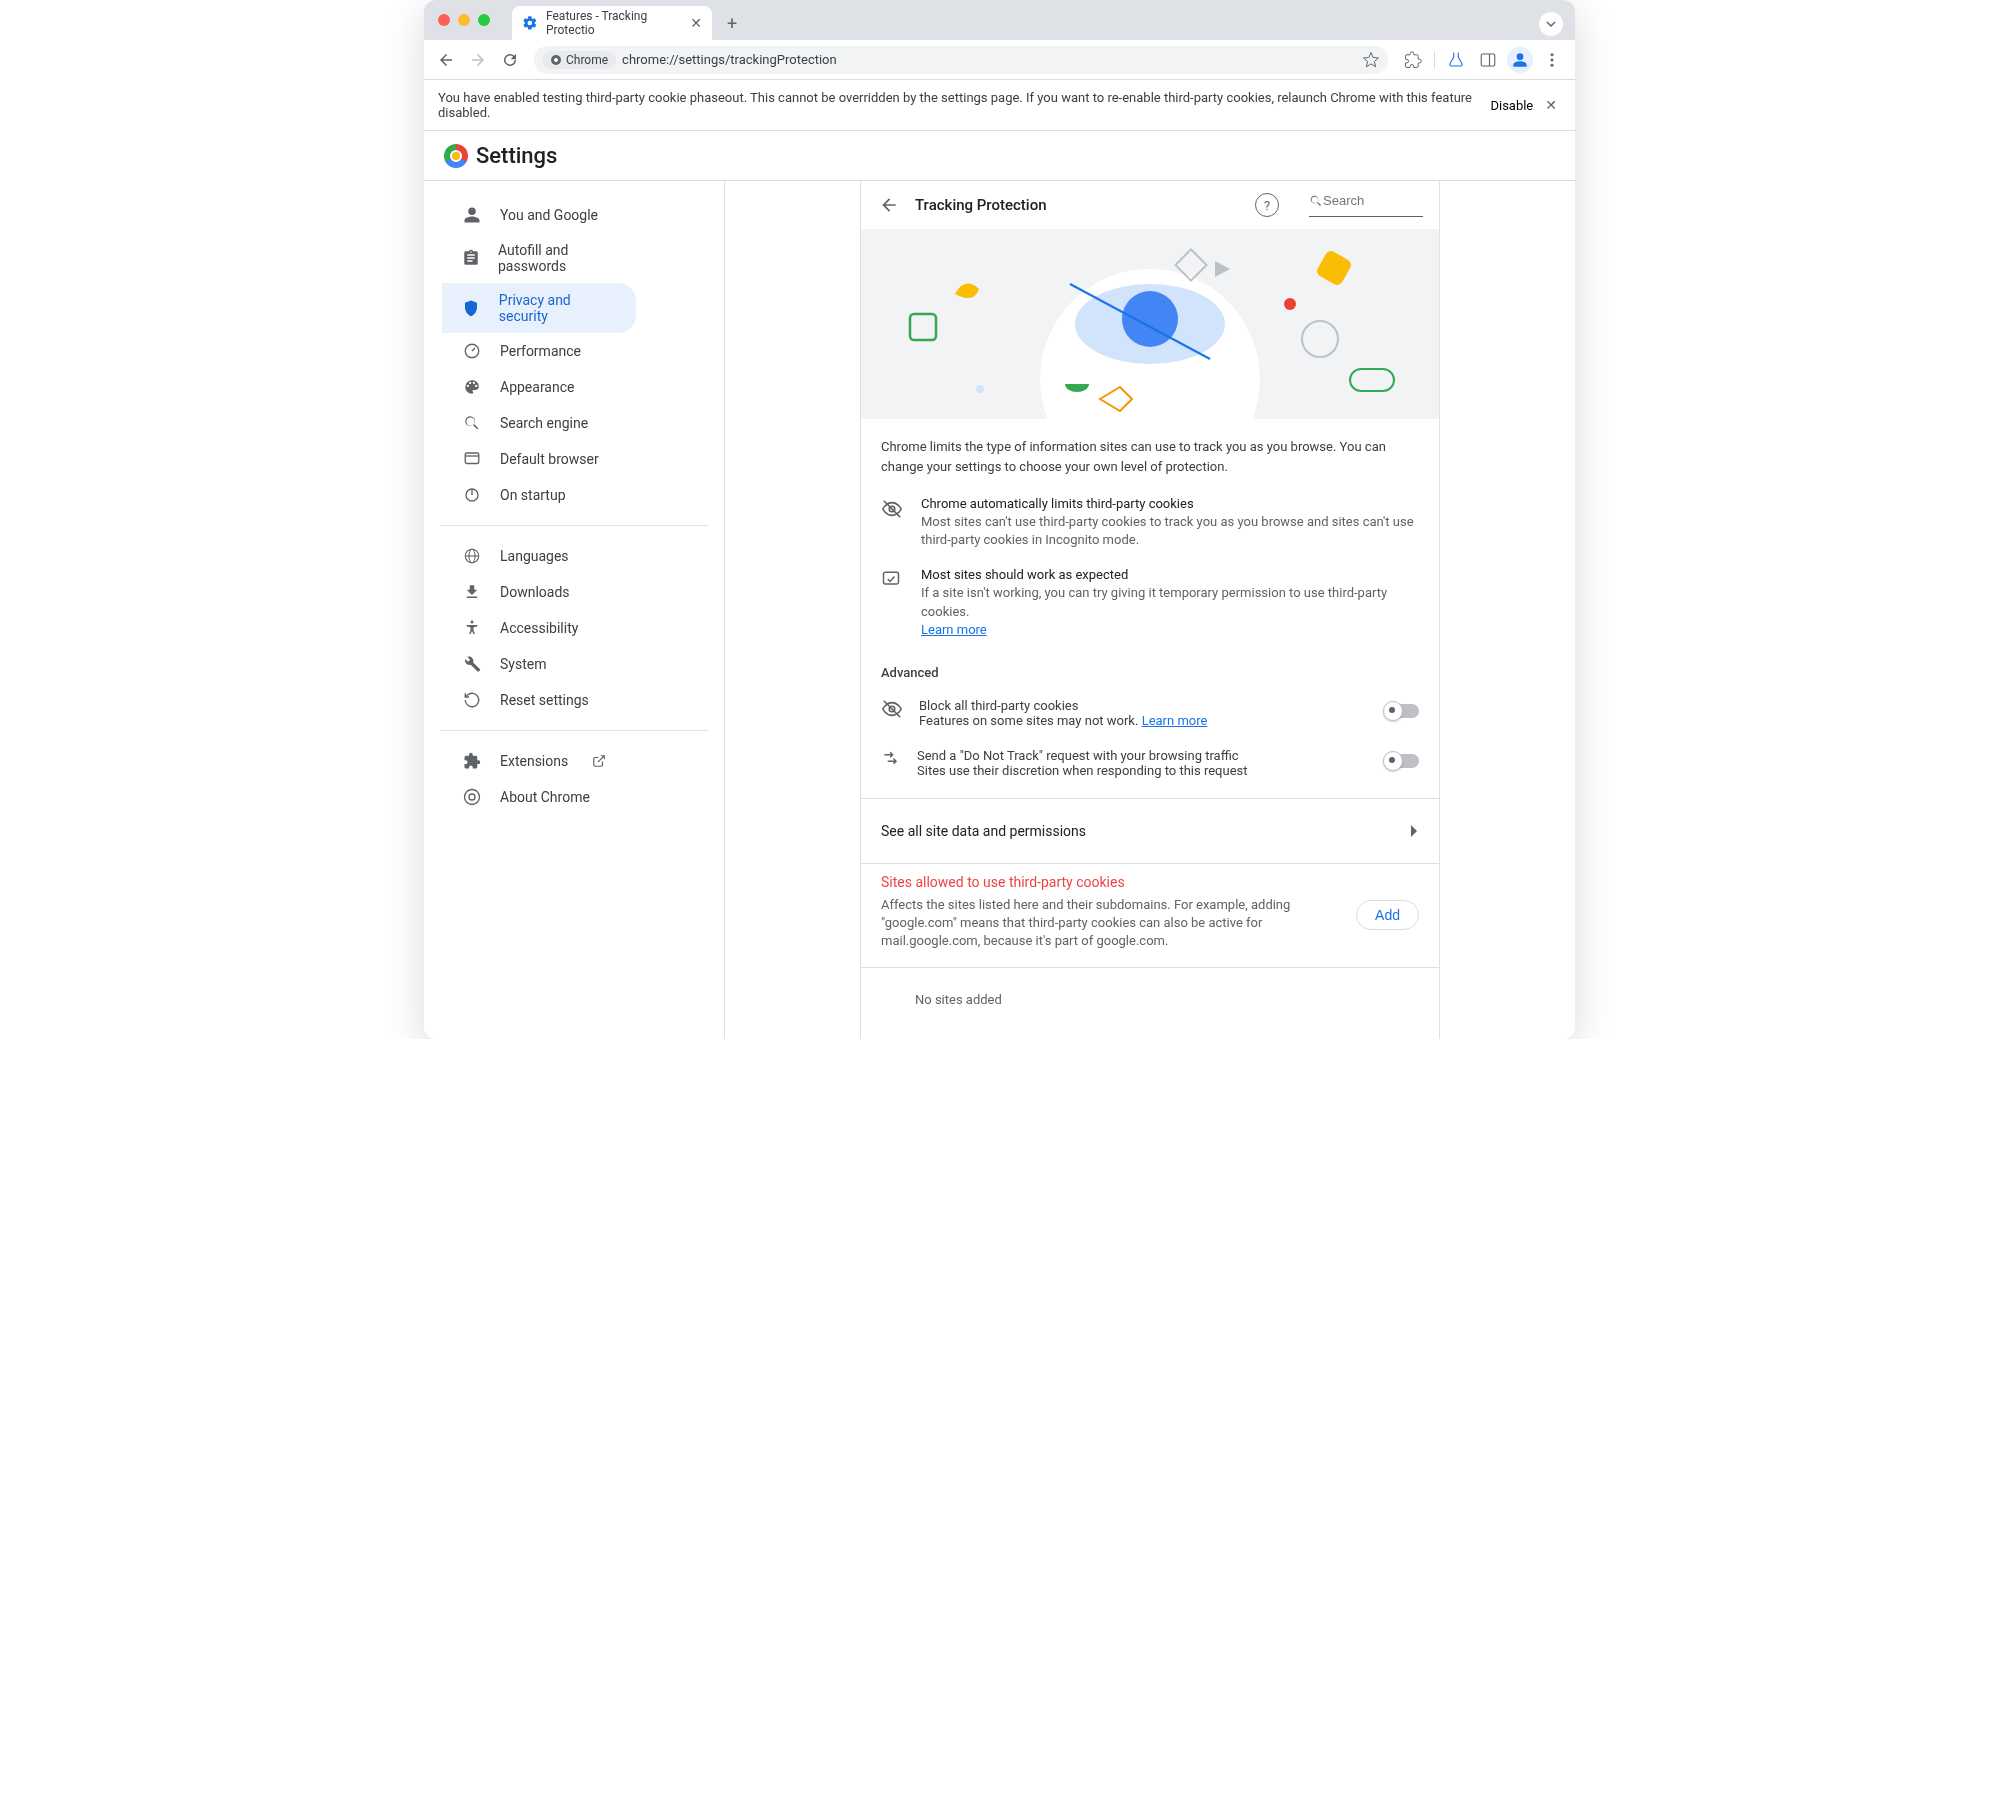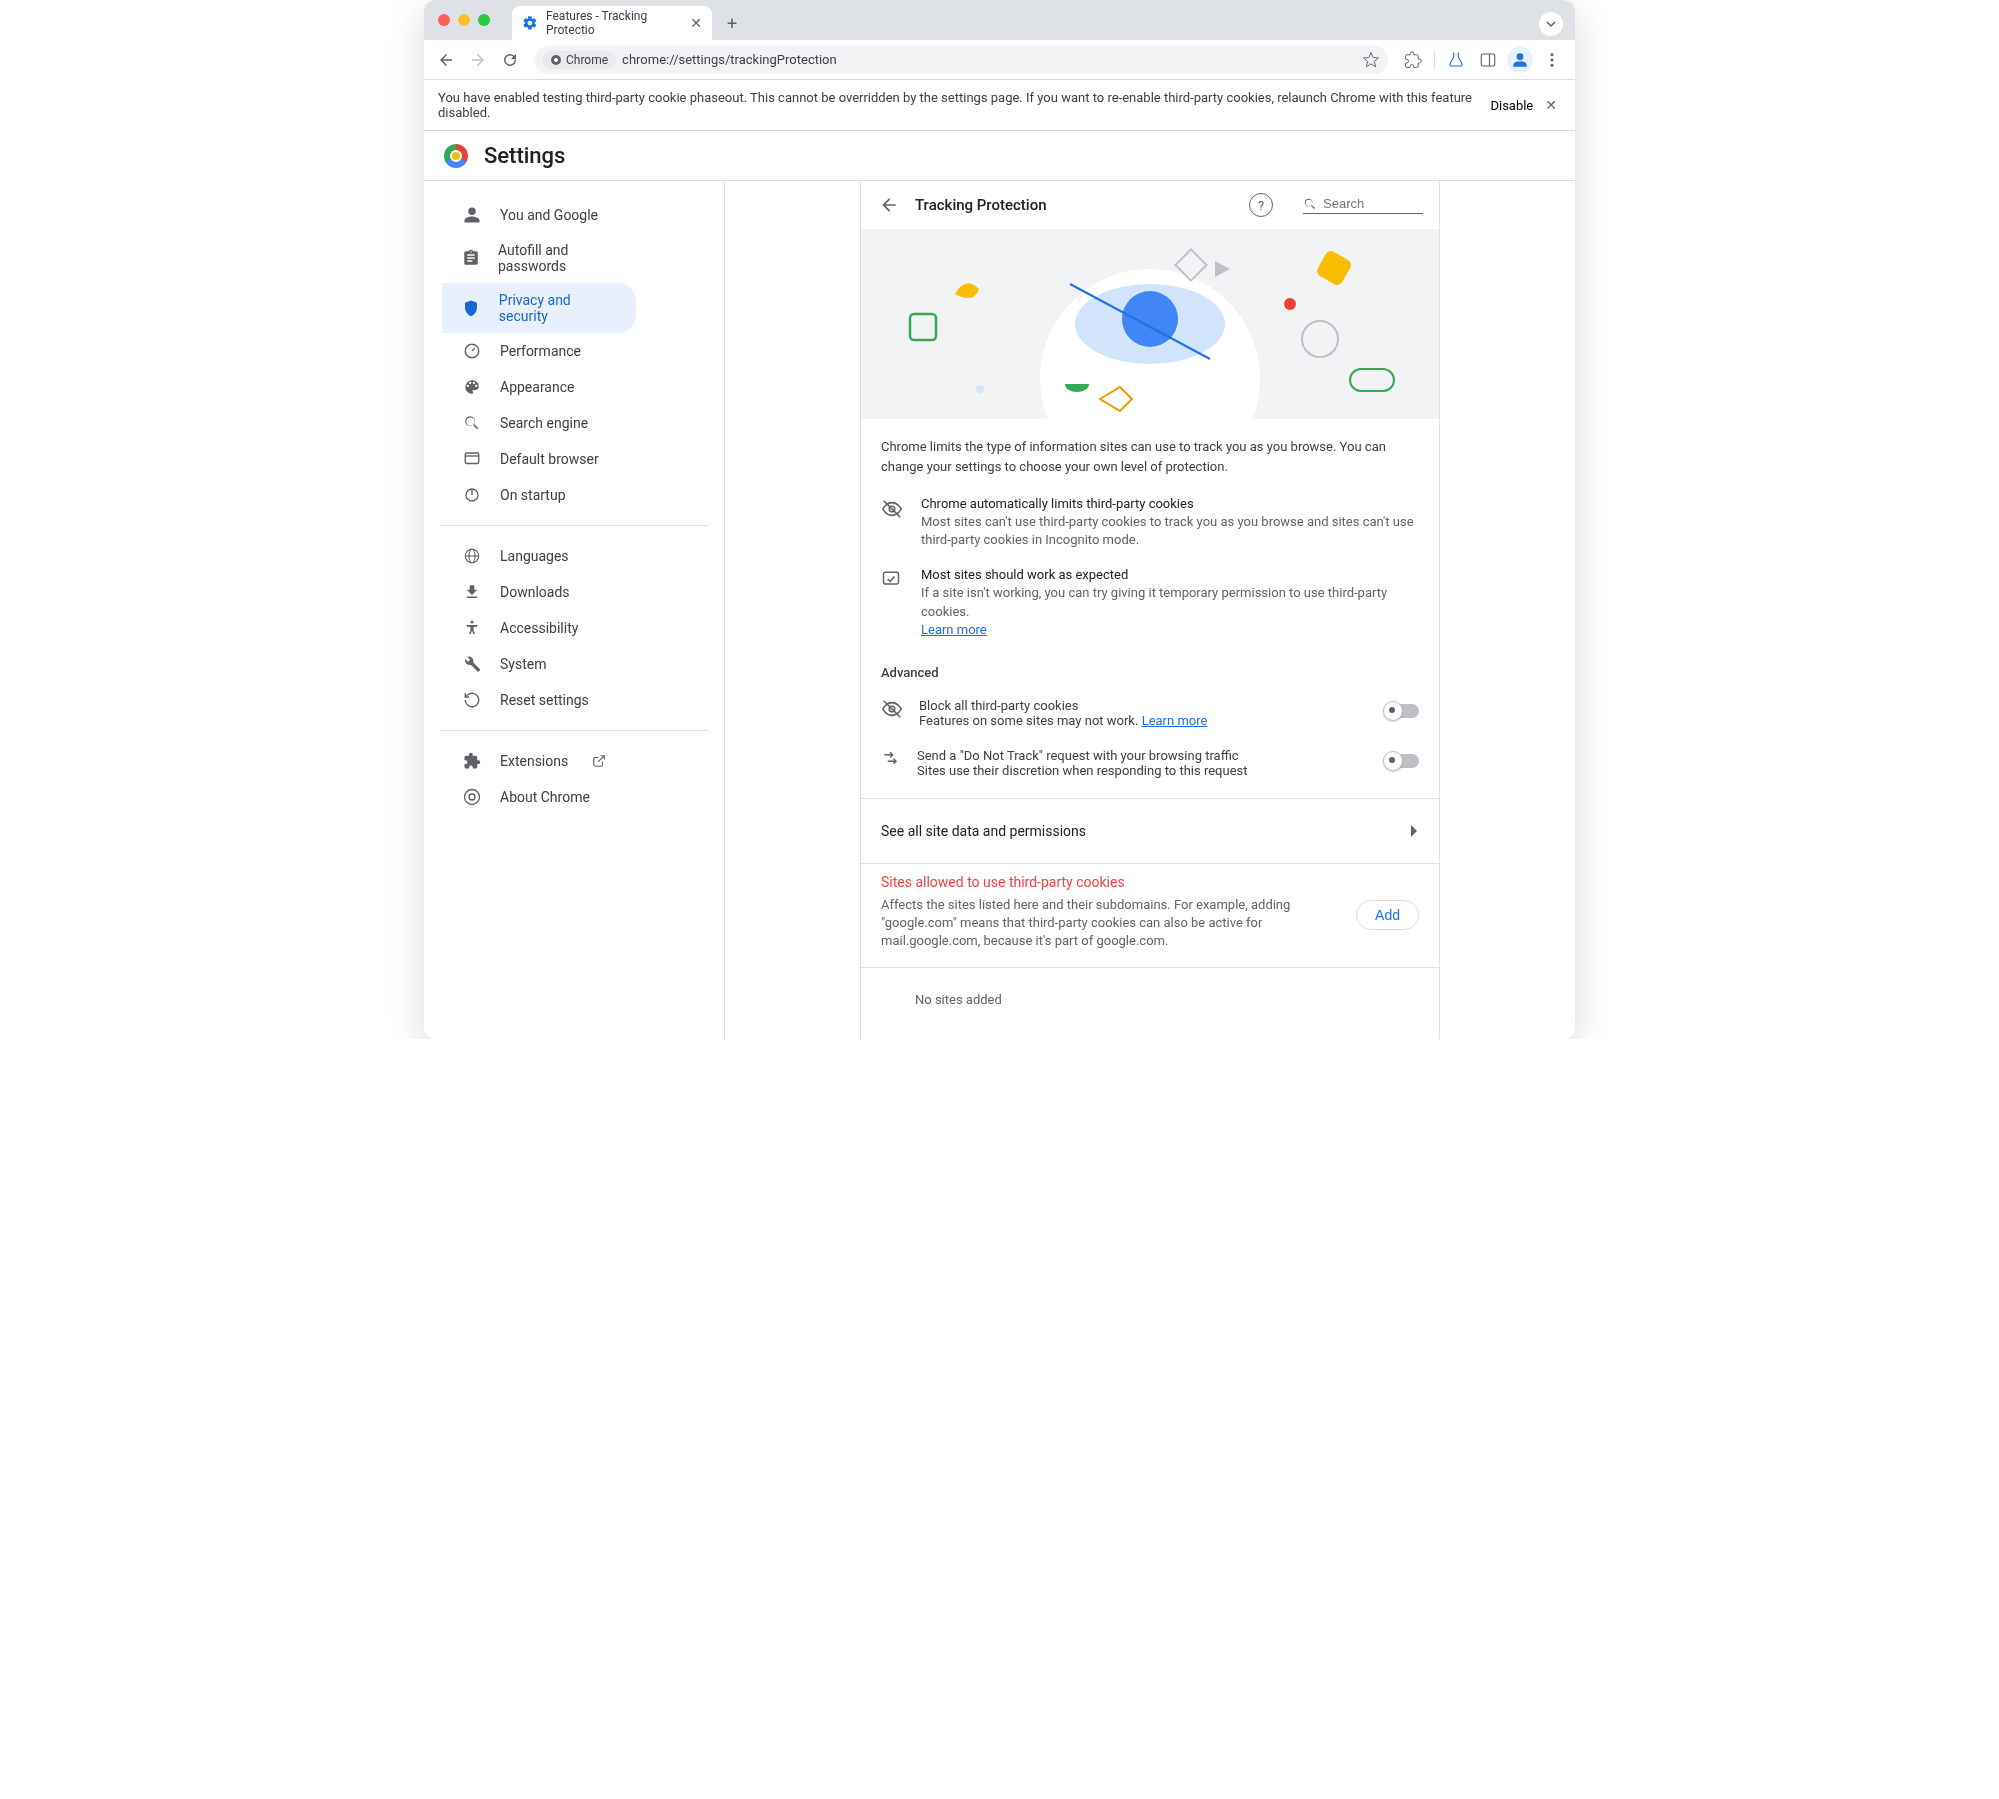"Settings" .settings-header { gap: 16px -> 8px }
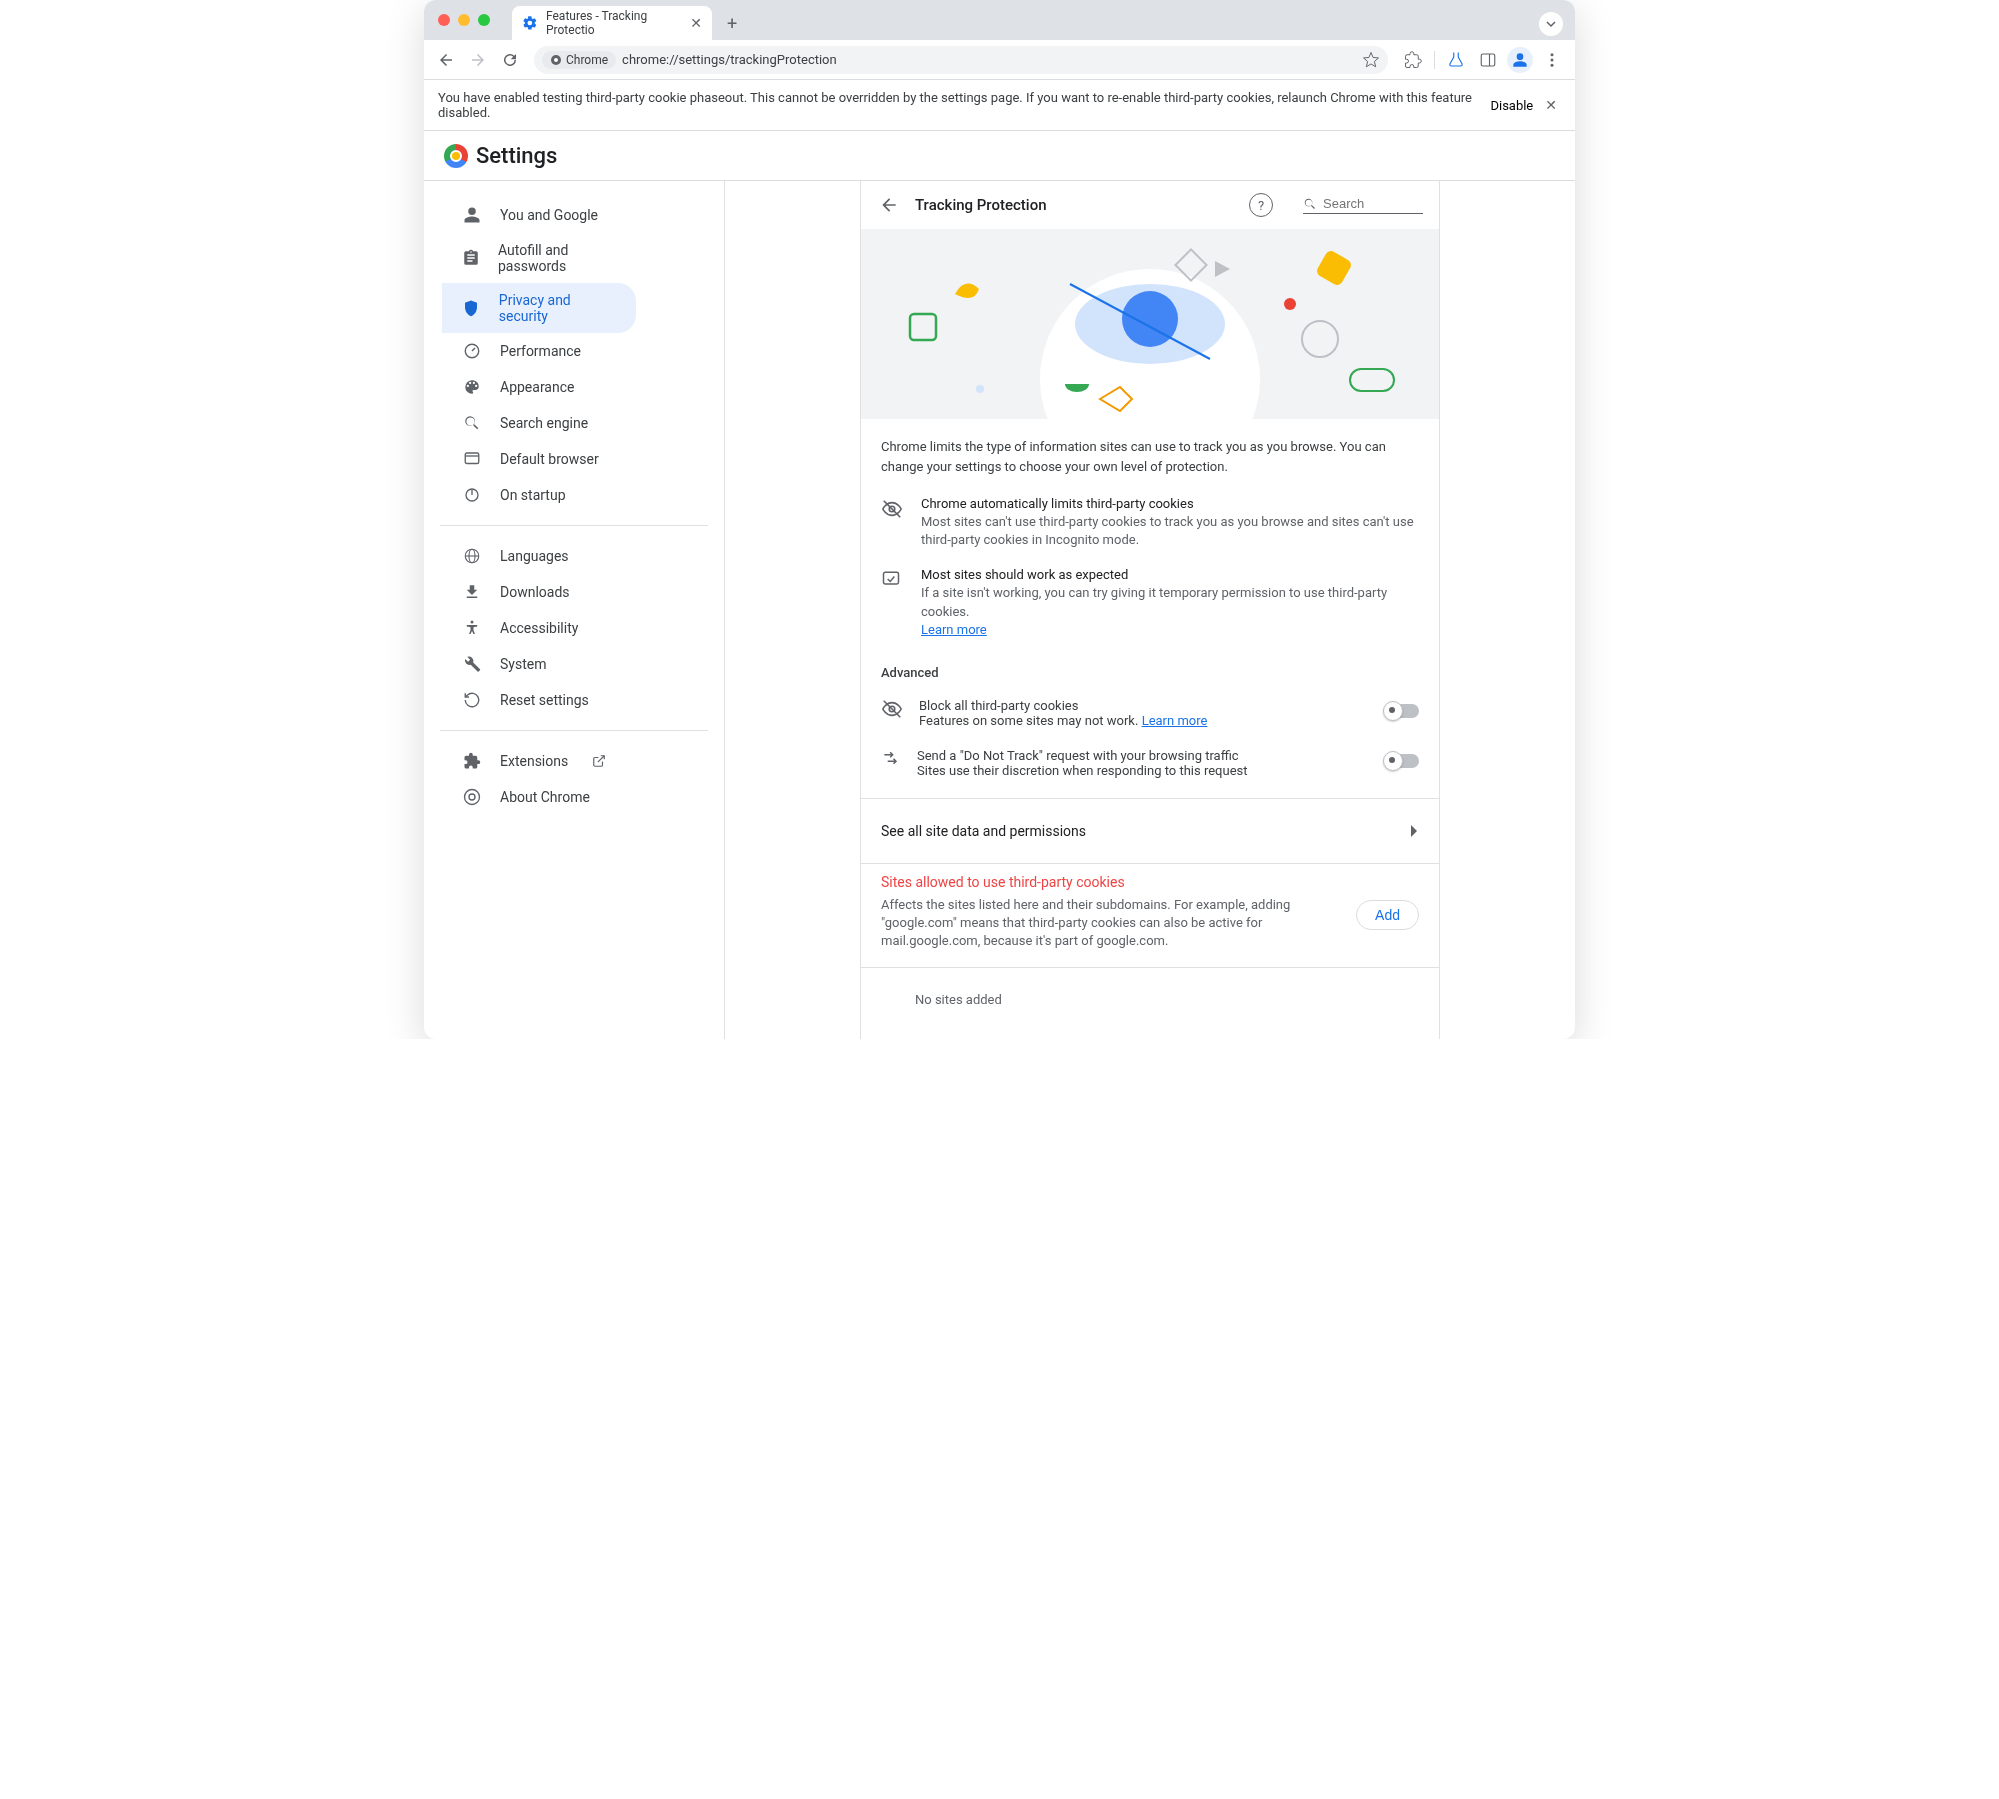"Search" .panel-search { gap: 6px -> none; padding-bottom: 2px -> 8px }
